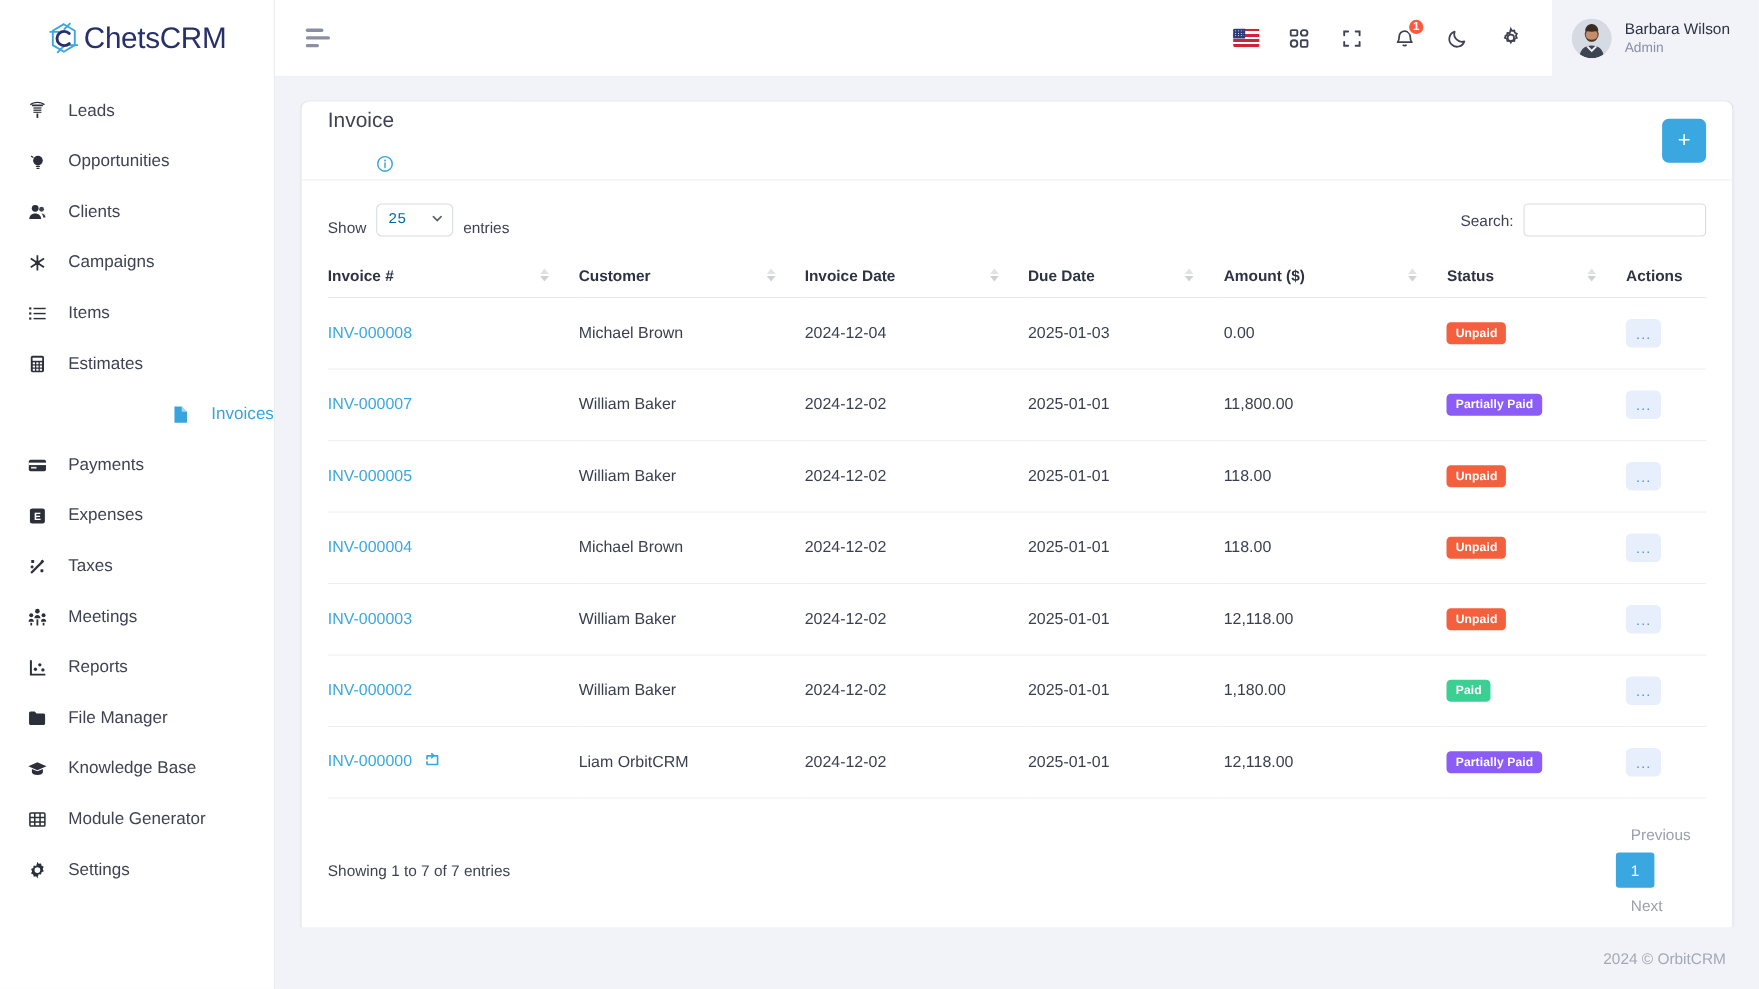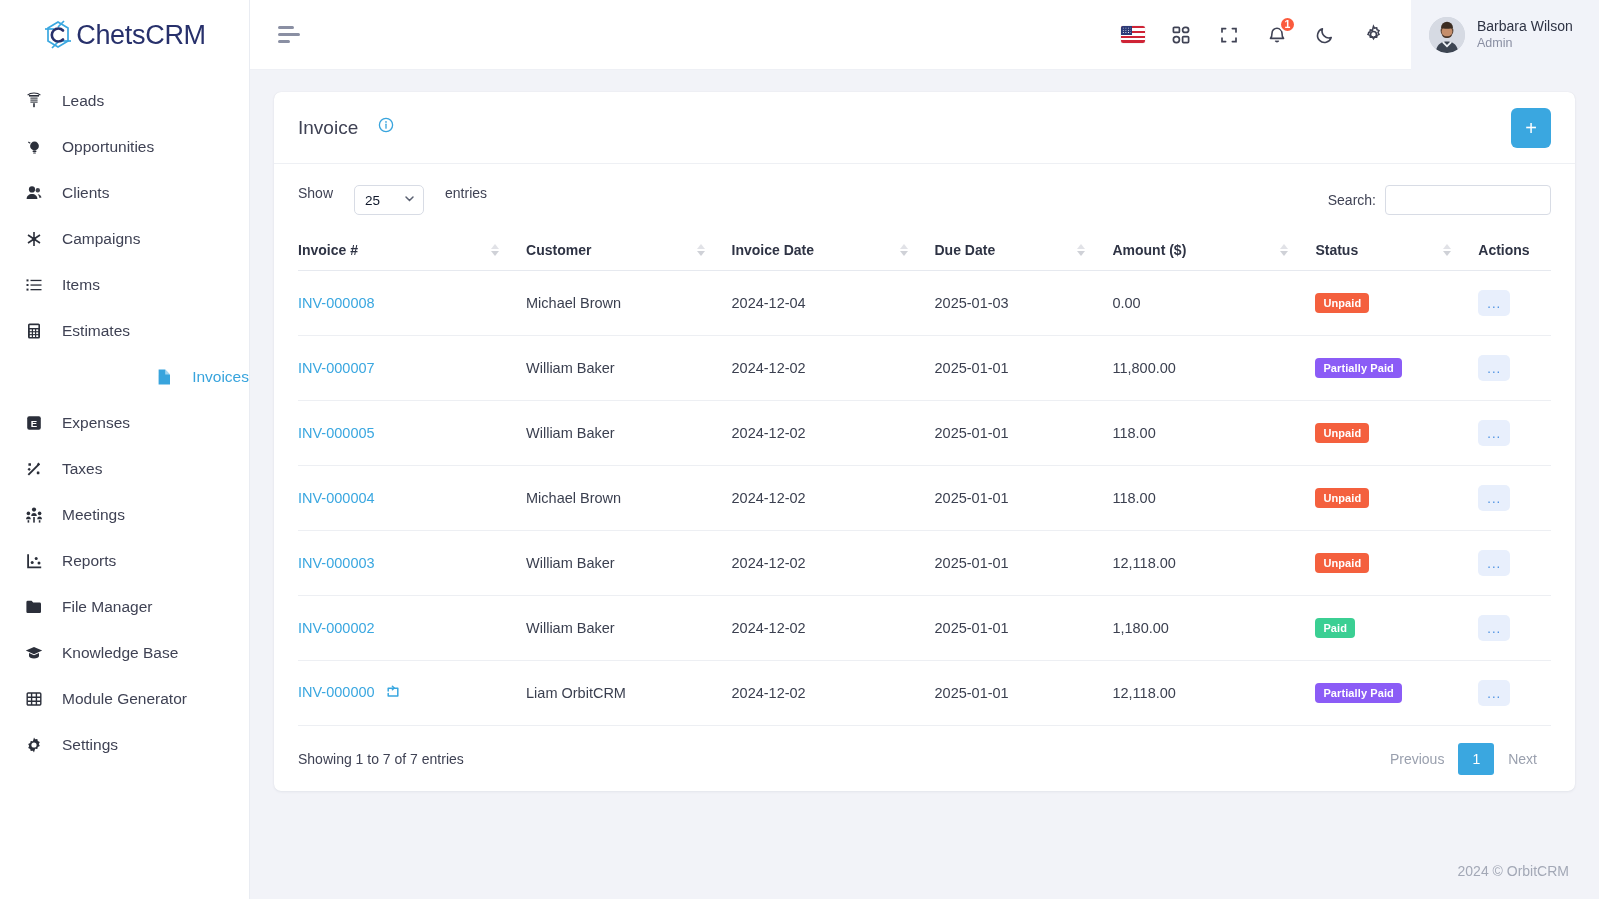"Invoice" .card-title { align-items: flex-start -> flex-end; flex-direction: none -> column }
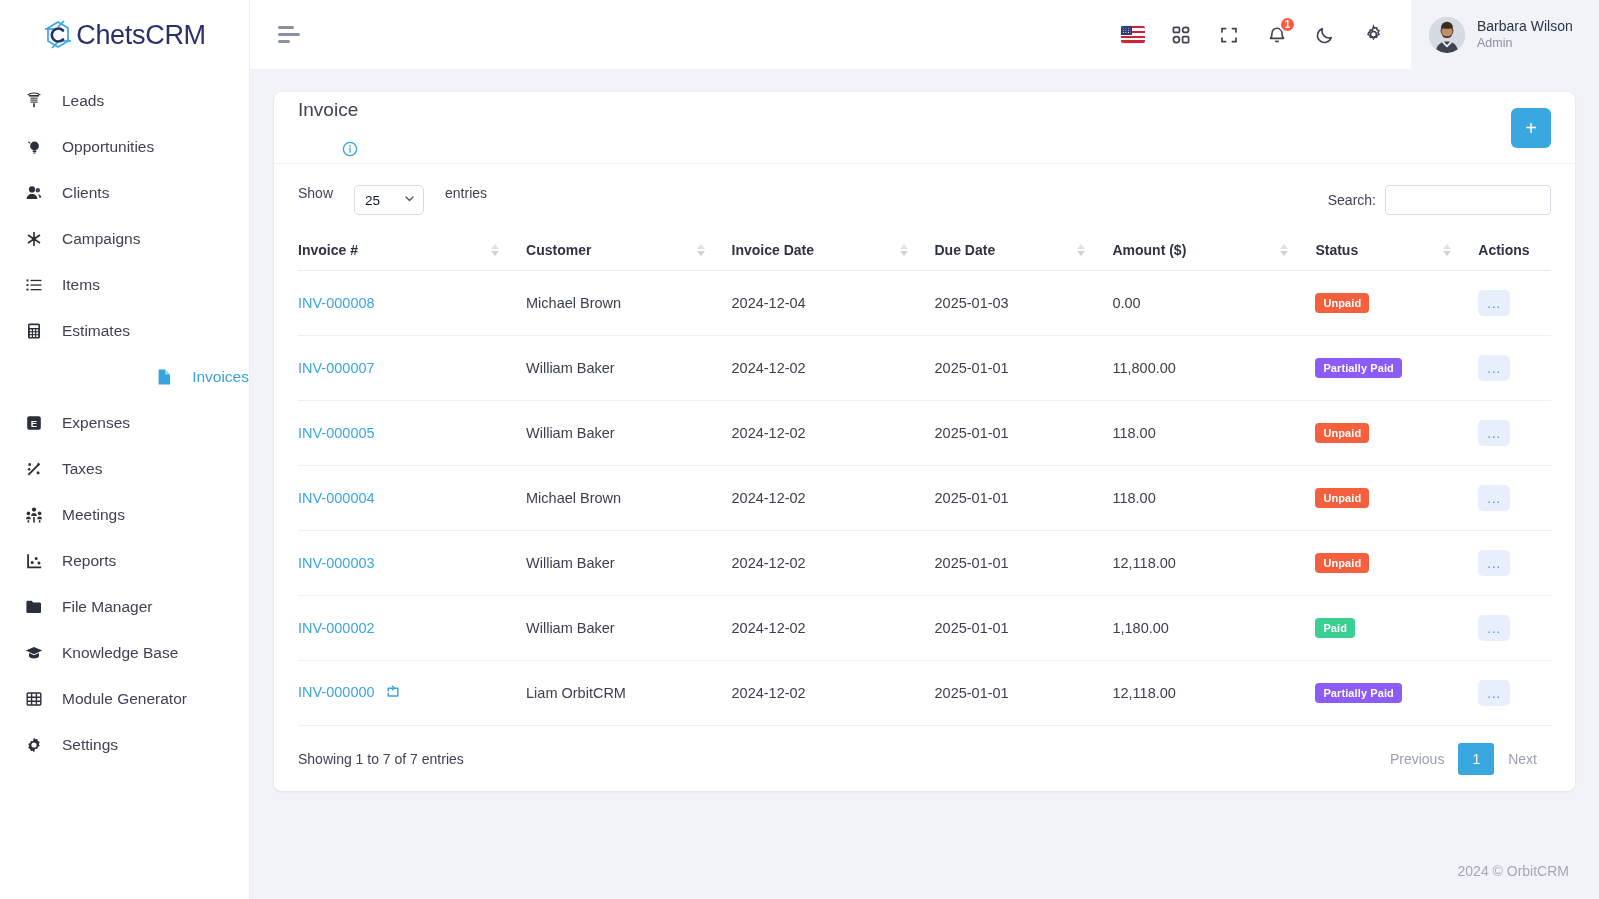"Show" .len-ctl { align-items: flex-start -> flex-end; gap: 21px -> 9px }
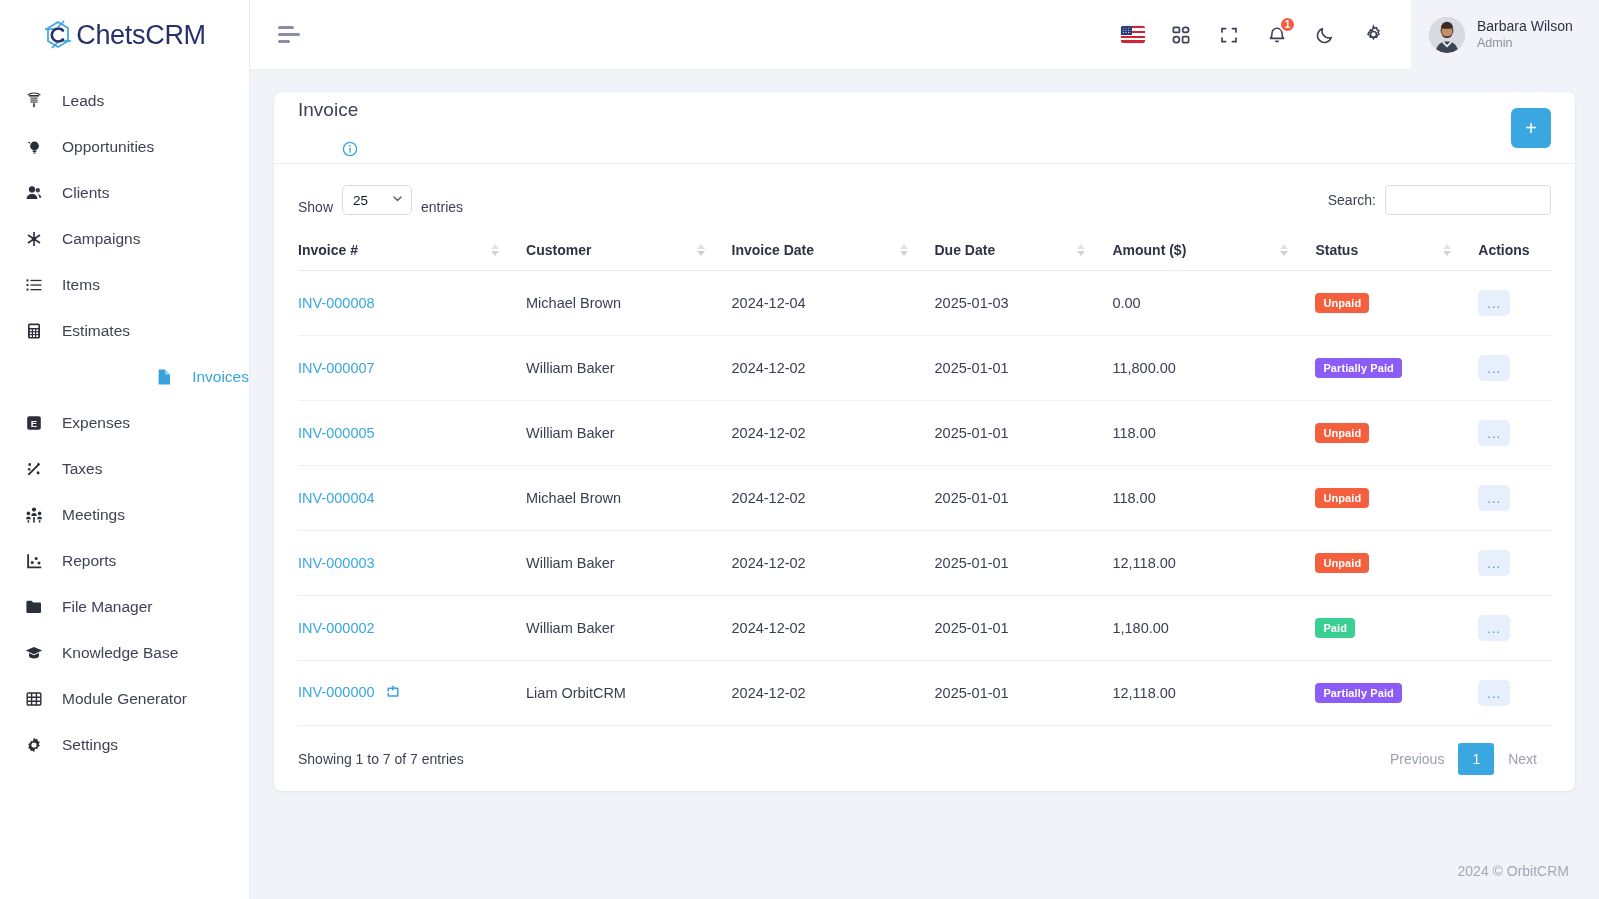"25" .len-select { color: #0f172a -> #0369a1; font-family: Liberation Sans, sans-serif -> Liberation Mono, monospace }
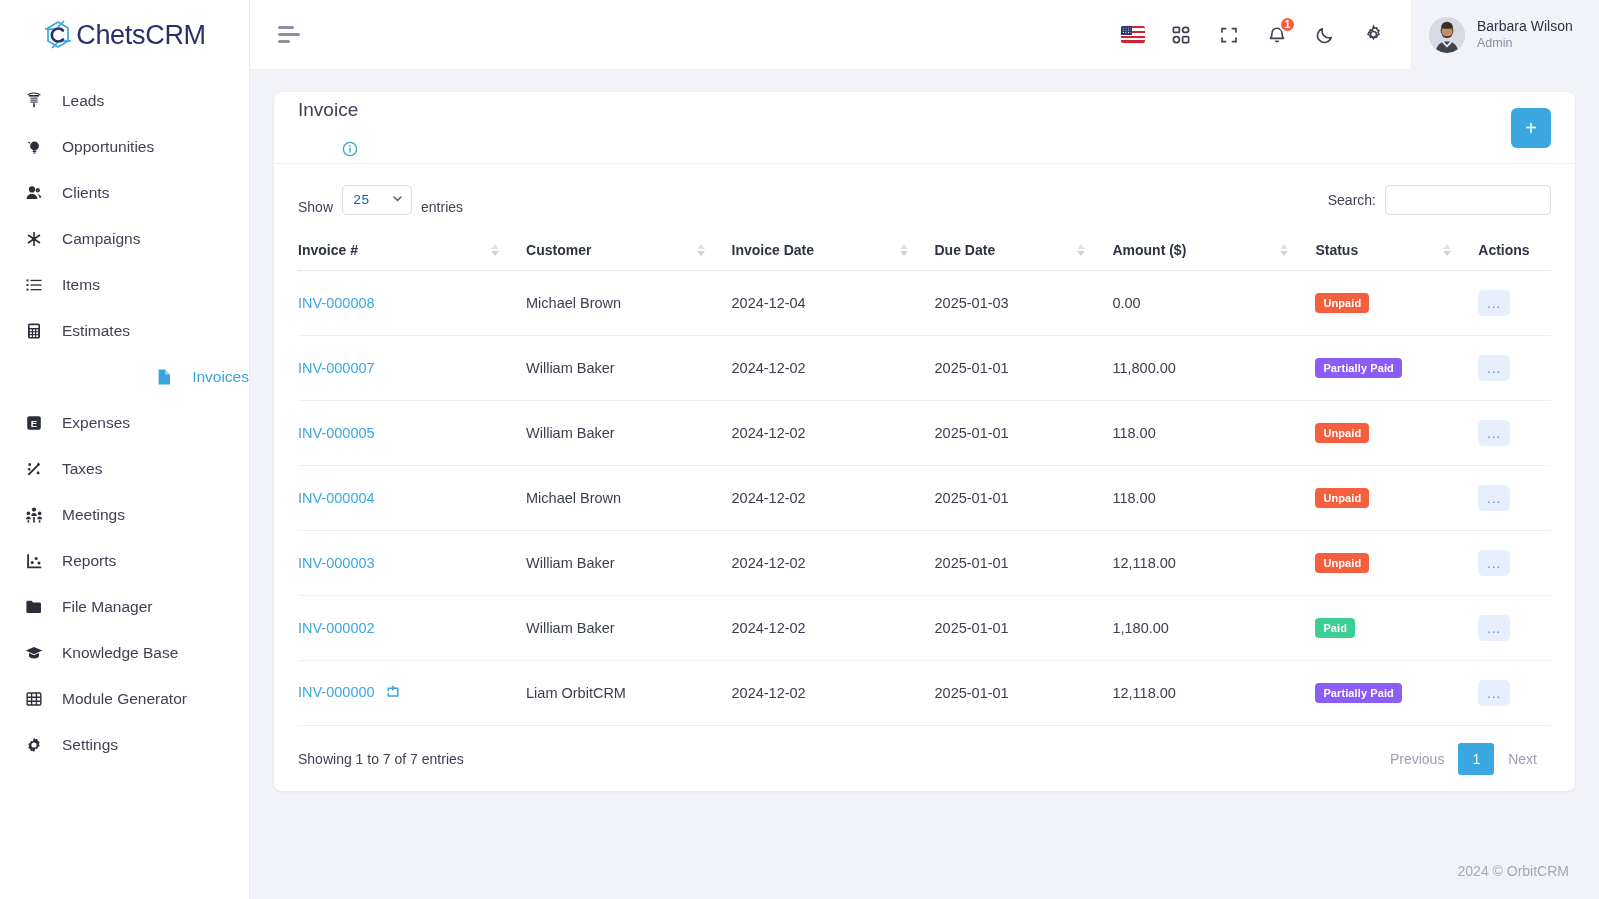"Payments" a.nav-item { html: none -> <a> <span> <svg> <rect></rect> <rect></rect> <rect></rect> </svg> </span> <span>Payments</span> </a> }
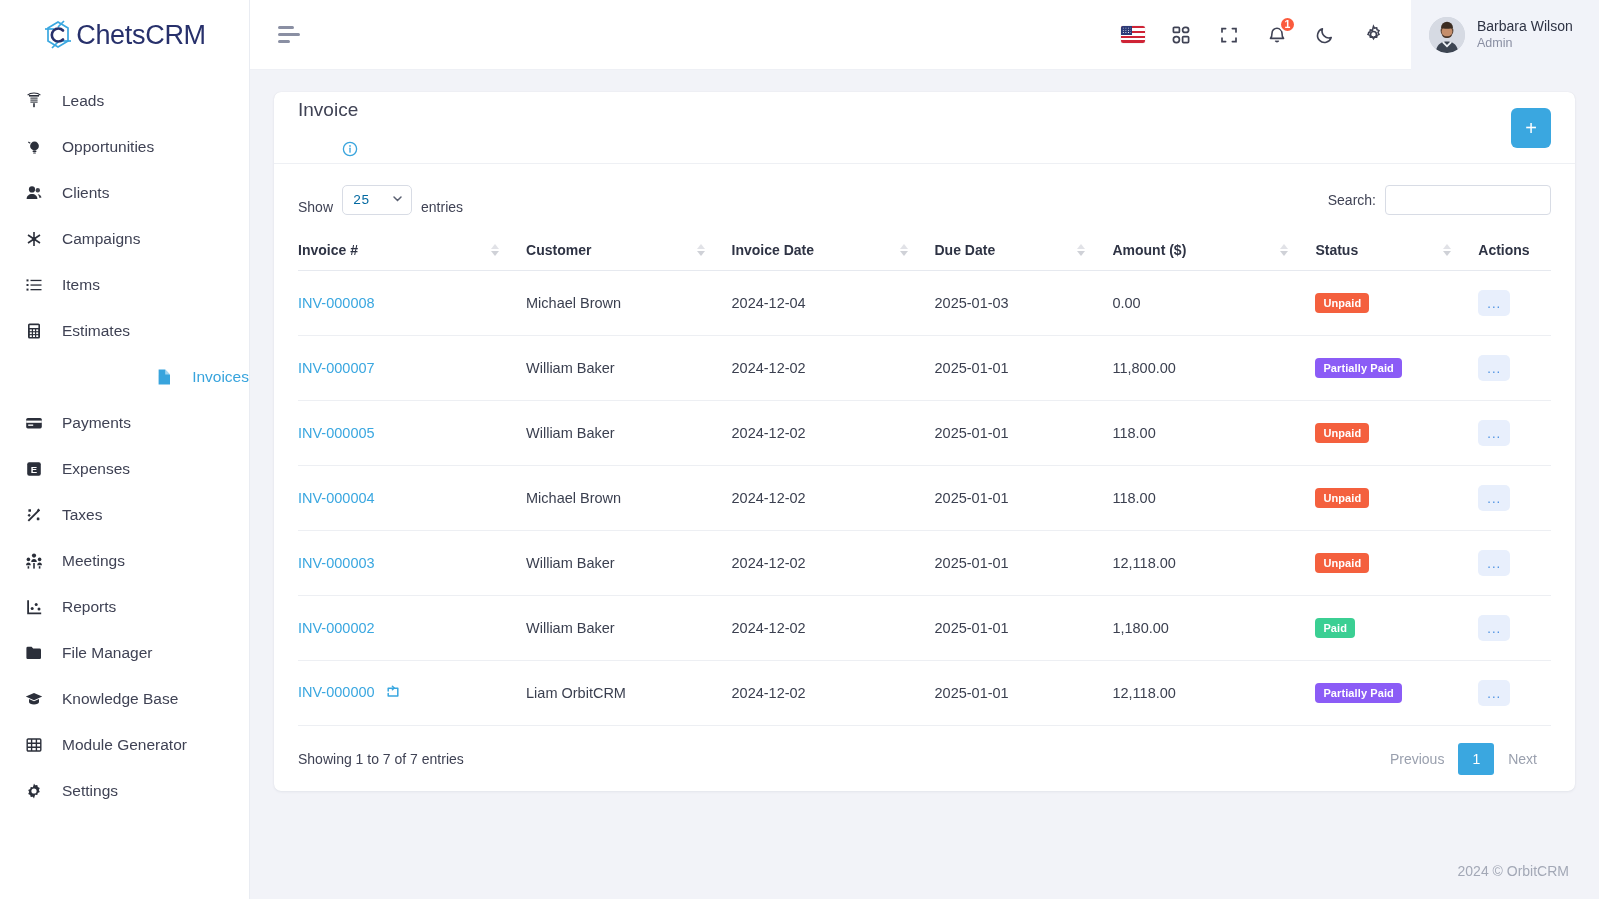"Previous" .pager { flex-direction: none -> column }
